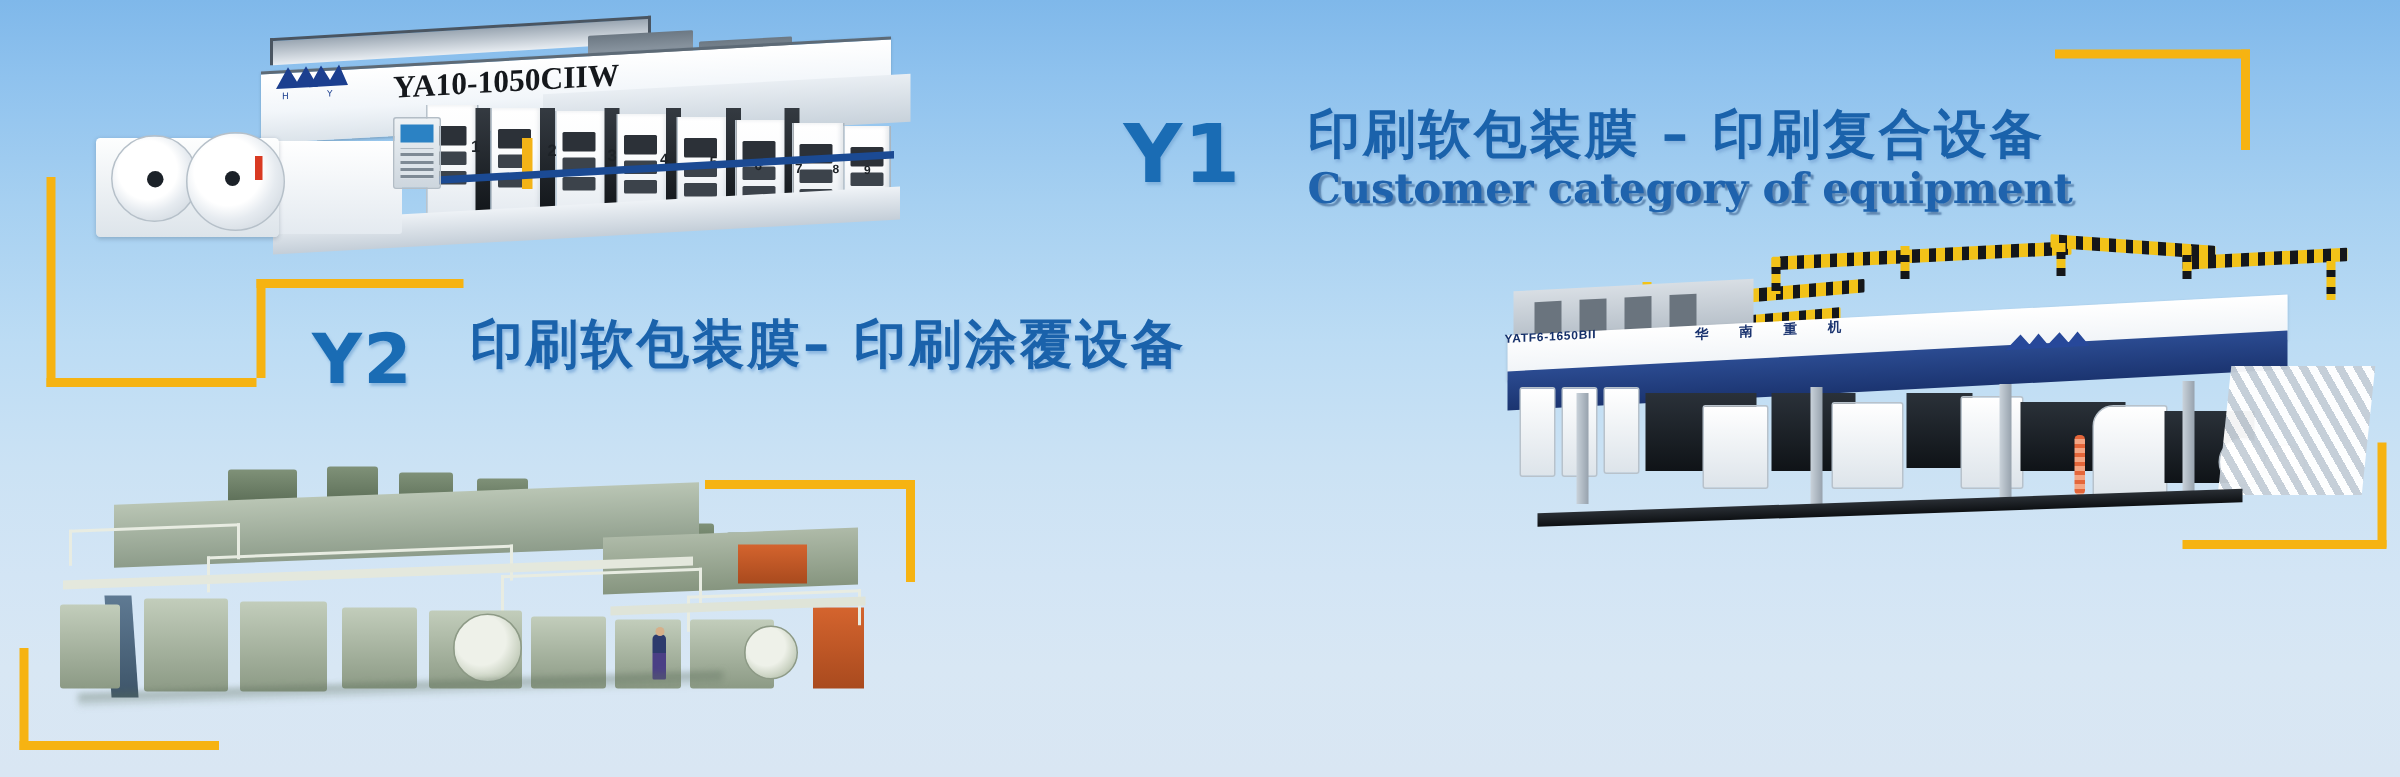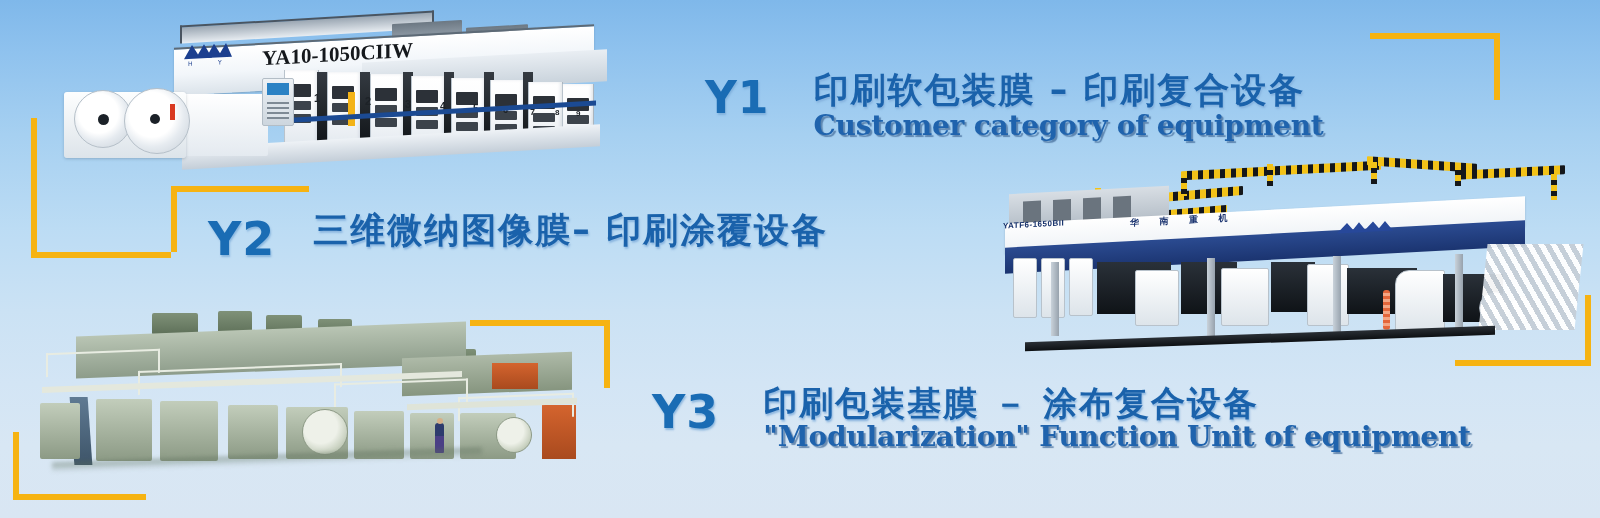"Y1" div.ycode { font-size: 44px -> 54px; margin-left: none -> 44px }
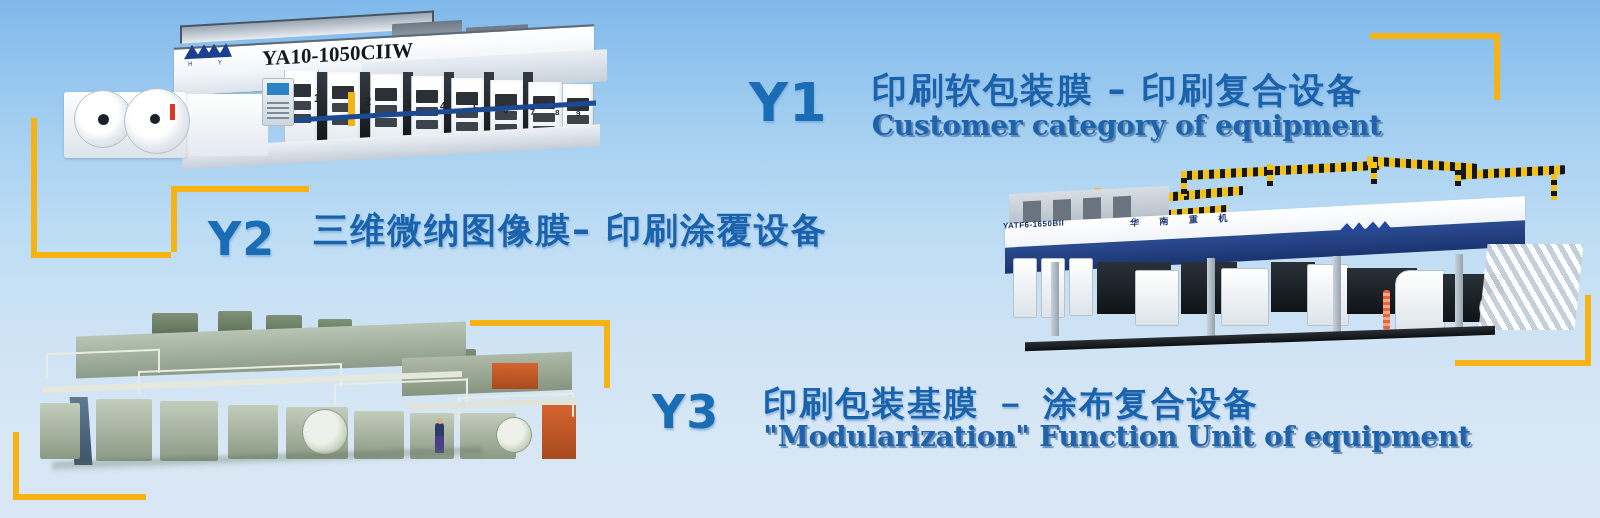"三维微纳图像膜– 印刷涂覆设备" div.cn { text: 三维微纳图像 -> 印刷软包装 }
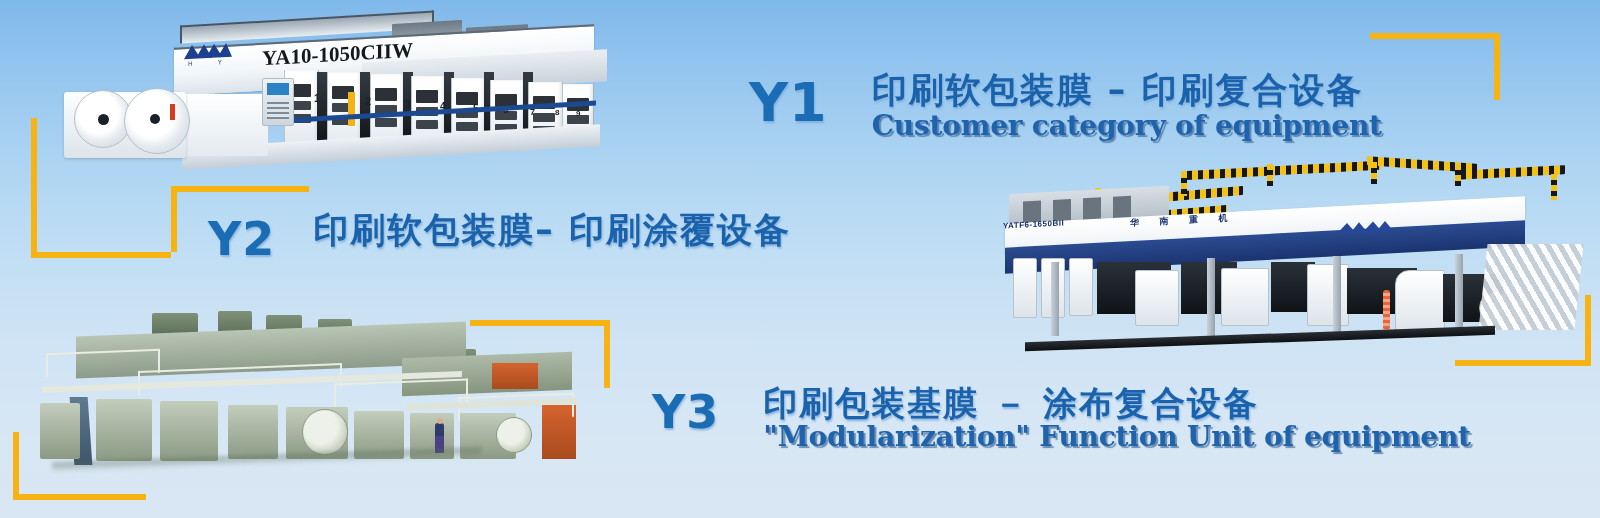"Y3" div.row { html: <div> <div>Y3</div> <div> <div>印刷包装基膜 － 涂布复合设备</div> <div>"Modularization" Function Unit of equipment</div> </div> </div> -> none }
